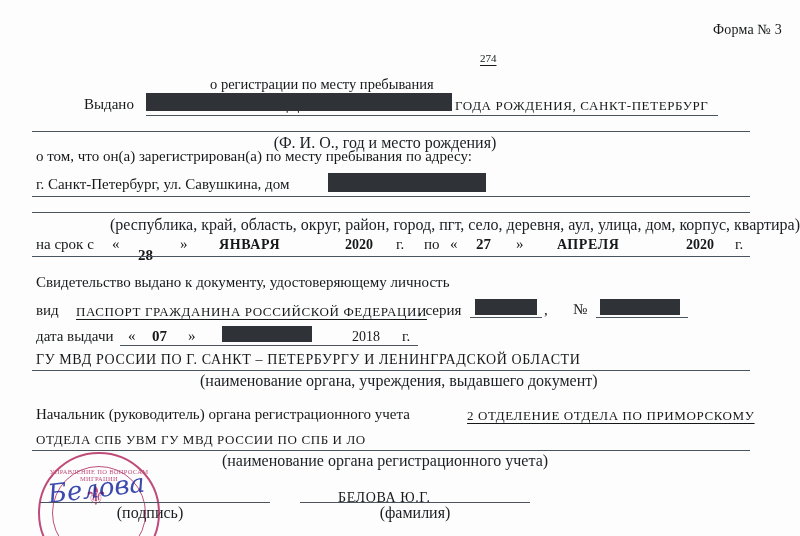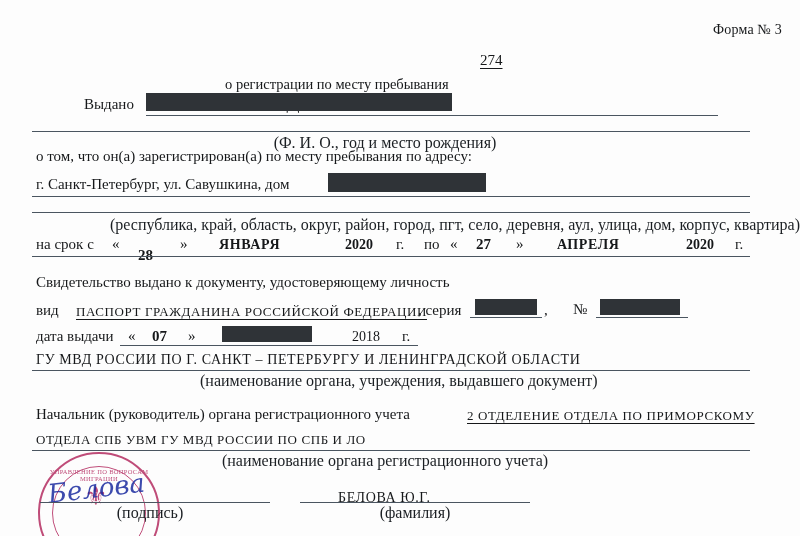"274" .title-num { font-size: 15px -> 11px }
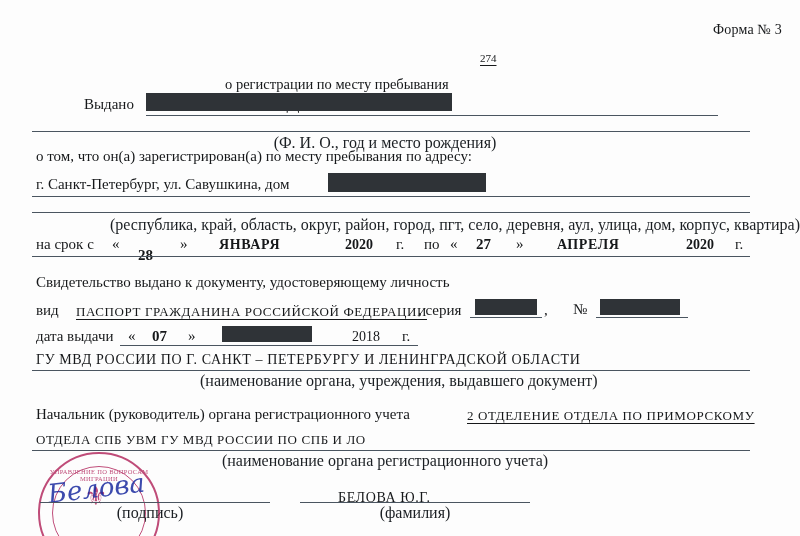"о регистрации по месту пребывания" .subtitle { margin-left: 15px -> none }
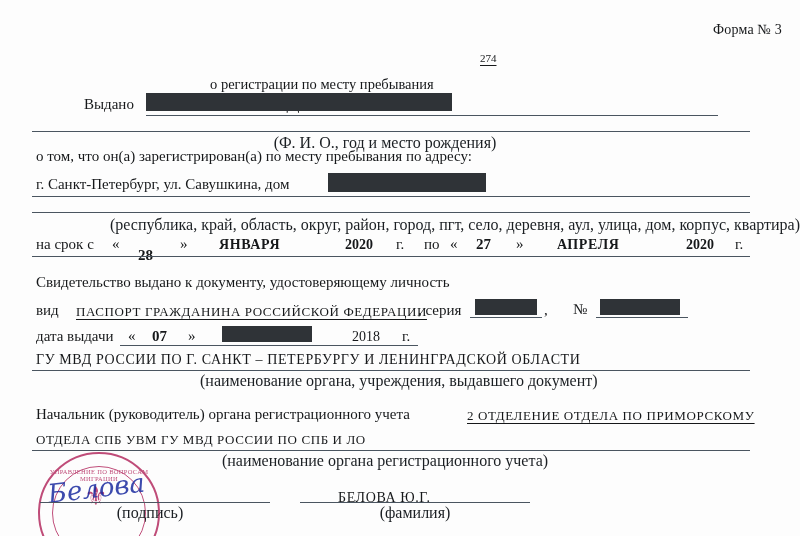"ГОДА РОЖДЕНИЯ, САНКТ-ПЕТЕРБУРГ" div.lbl { html: none -> <div>ГОДА РОЖДЕНИЯ, САНКТ-ПЕТЕРБУРГ</div> }
